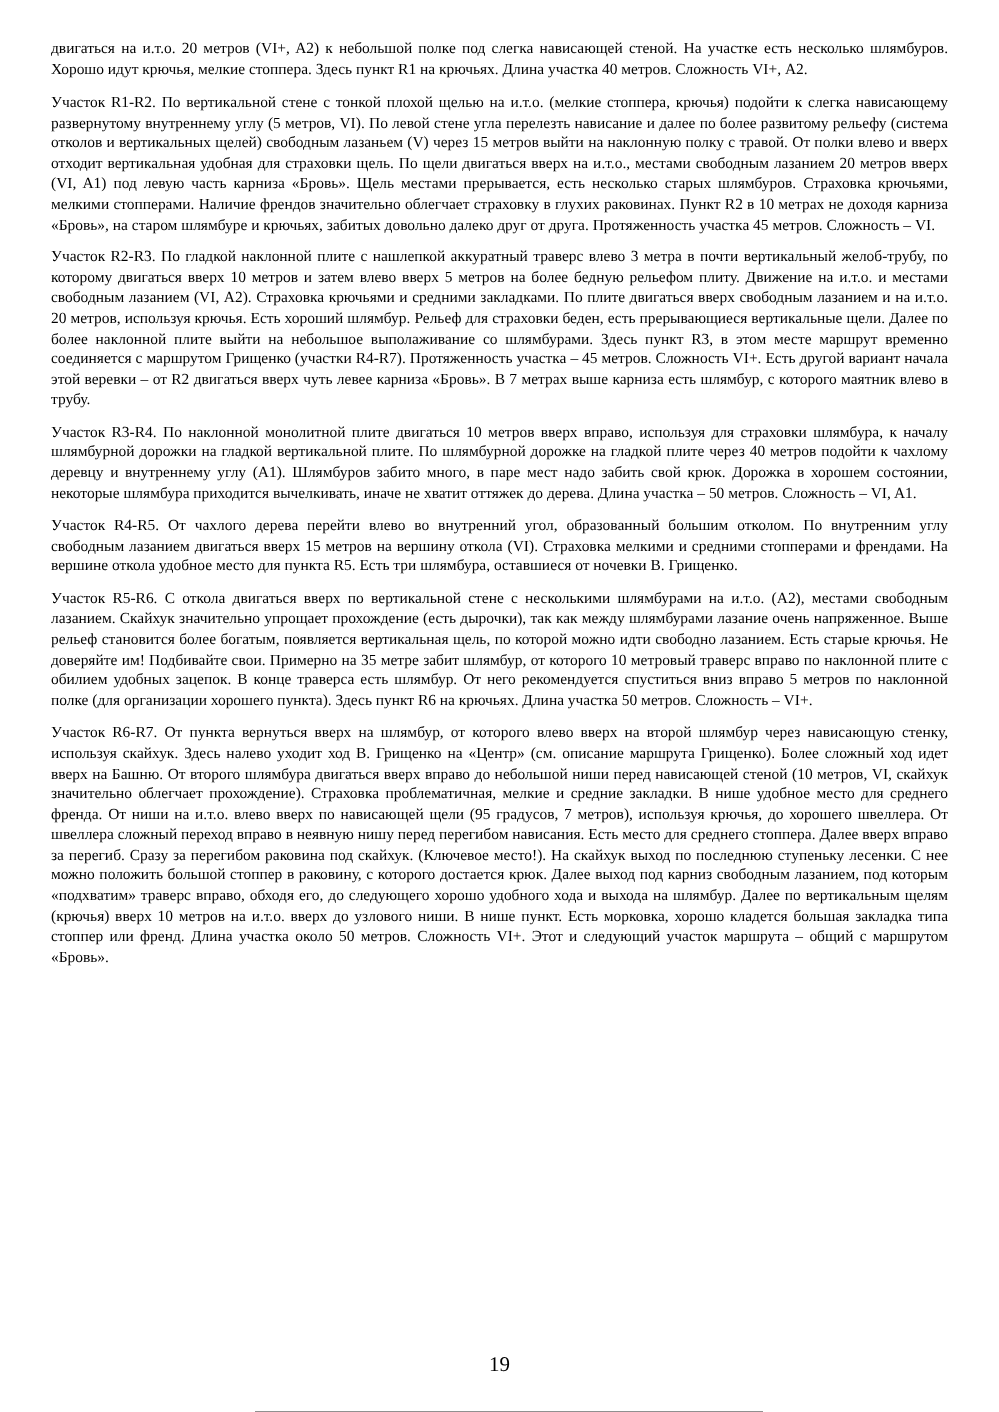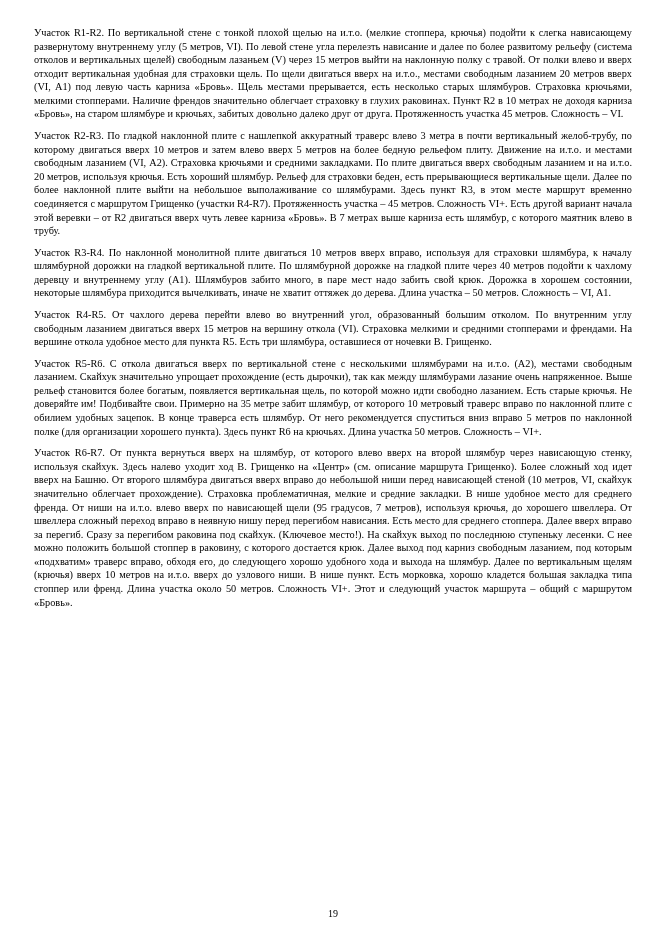"двигаться на и.т.о. 20 метров" p.para { html: none -> <p><span>двигаться на и.т.о. 20 метров (VI+, A2) к небольшой полке под слегка нависающей стеной. На участке есть несколько шлямбуров. Хорошо идут крючья, мелкие стоппера. Здесь пункт R1 на крючьях. Длина участка 40 метров. Сложность VI+, А2.</span></p> }
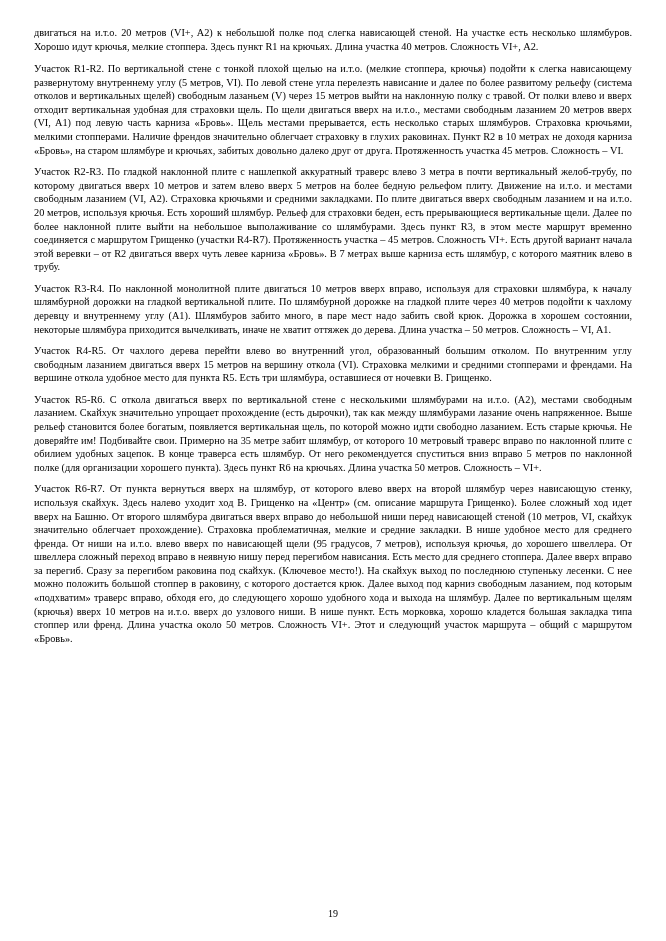"19" .page-number { font-size: 10px -> 14px }
